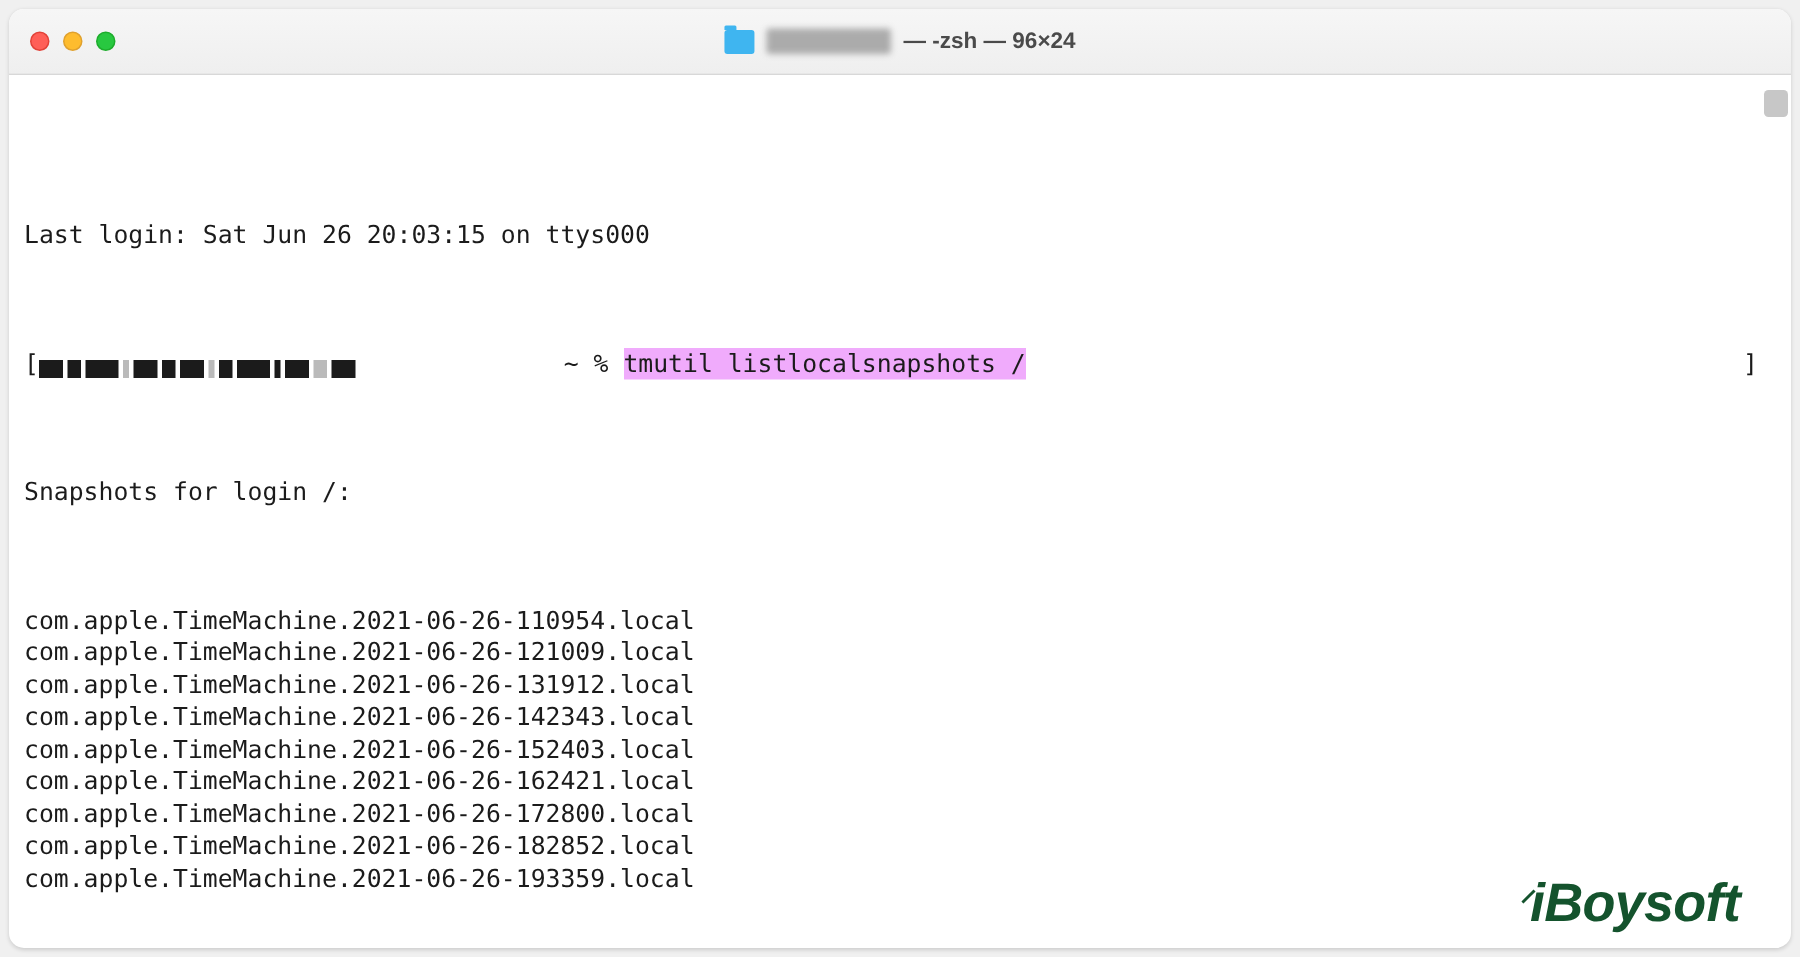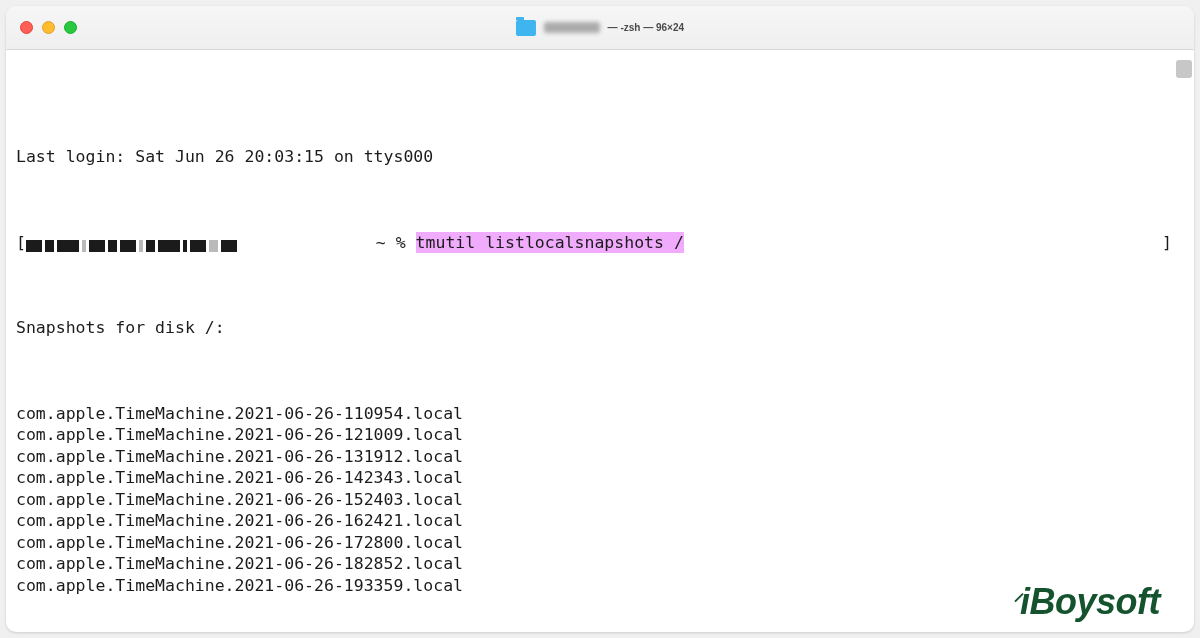"— -zsh — 96×24" .title-center { font-size: 10px -> 15px }
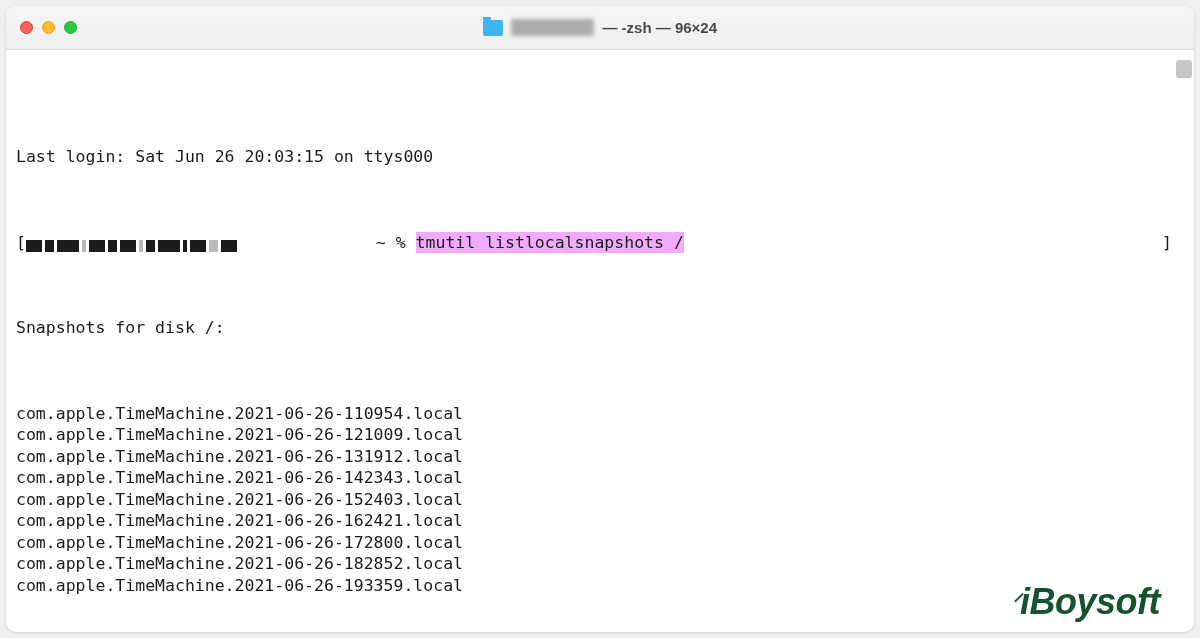"Snapshots for disk /:" span { text: disk -> login }
